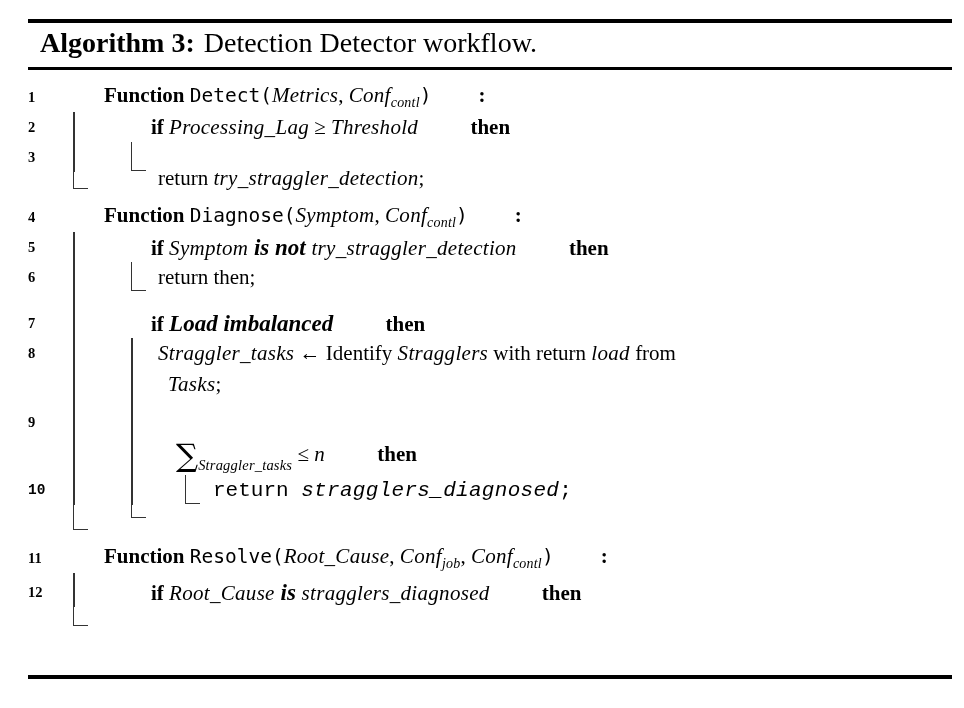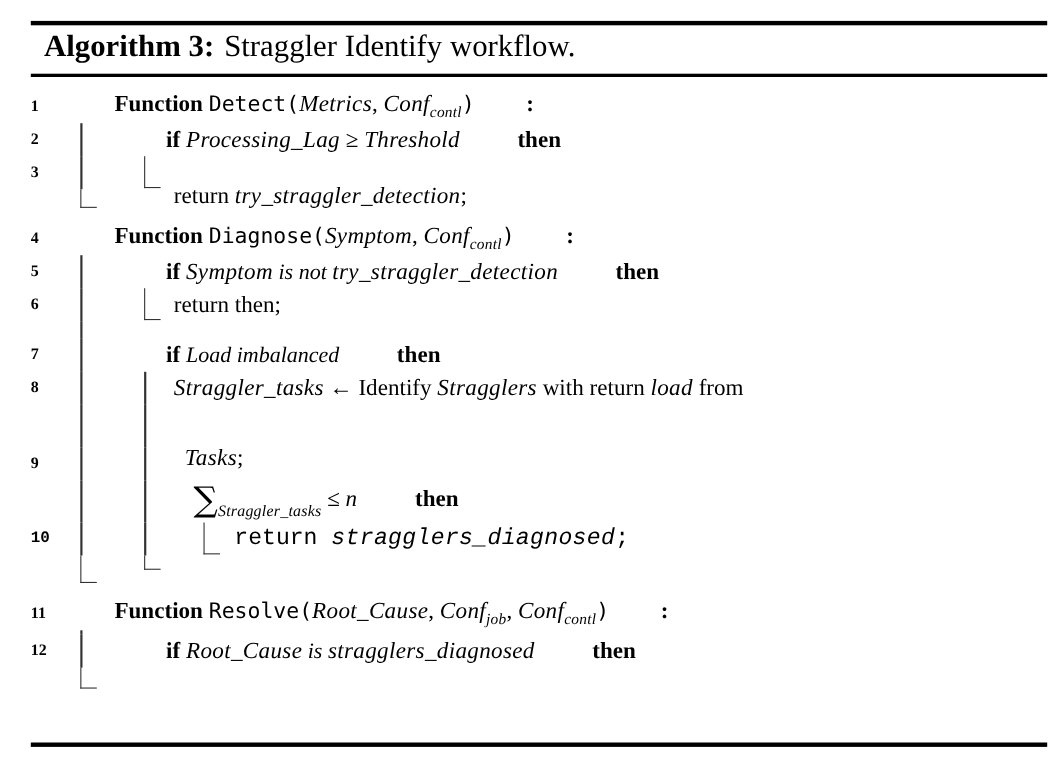"Straggler Identify workflow." span.cap { text: Straggler Identify -> Detection Detector }
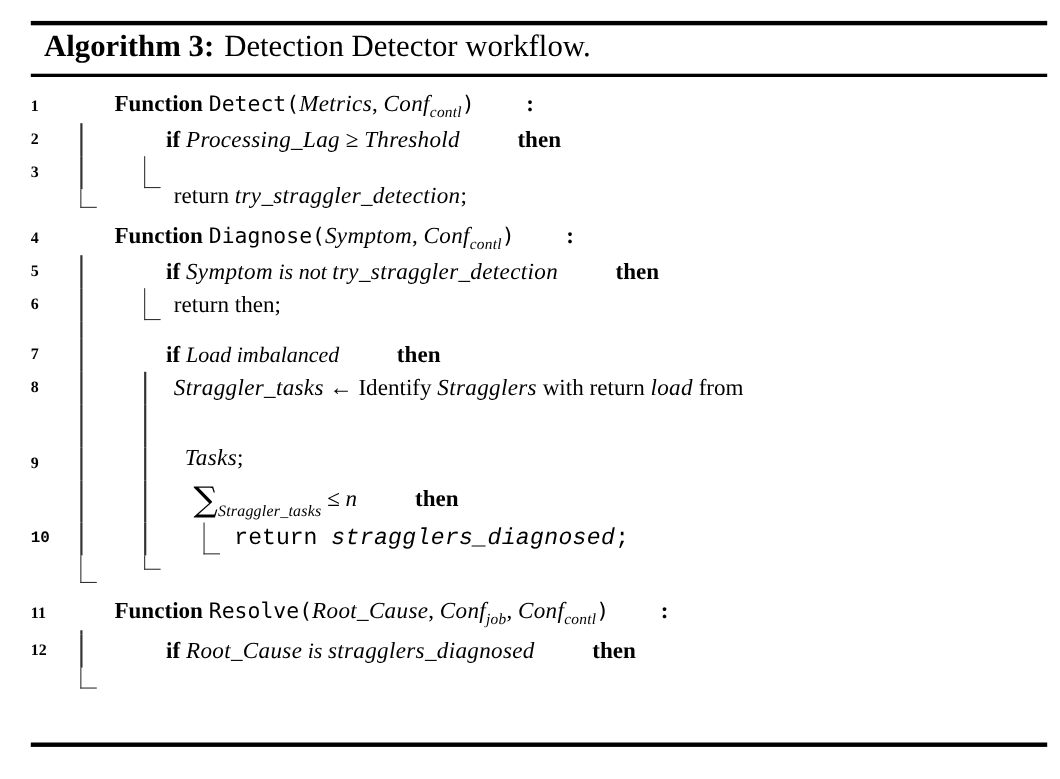"is not" .text .emph { font-size: 20px -> 23px; font-weight: none -> bold }
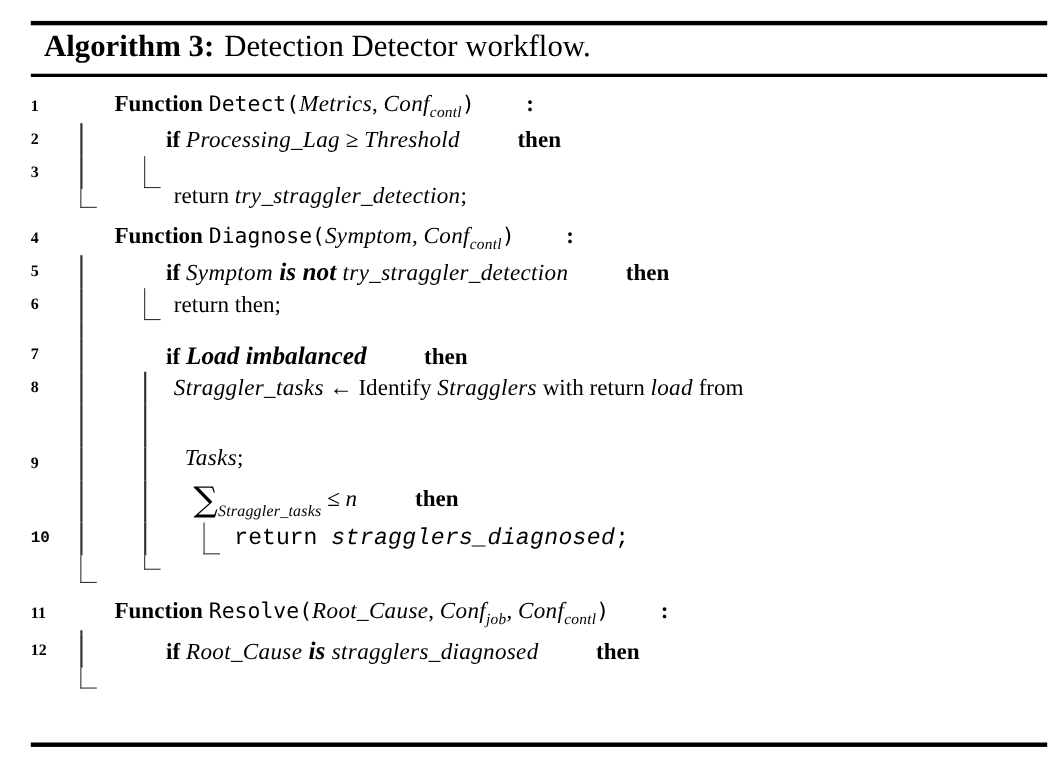"Tasks;" span.text { margin-top: 32px -> none }
